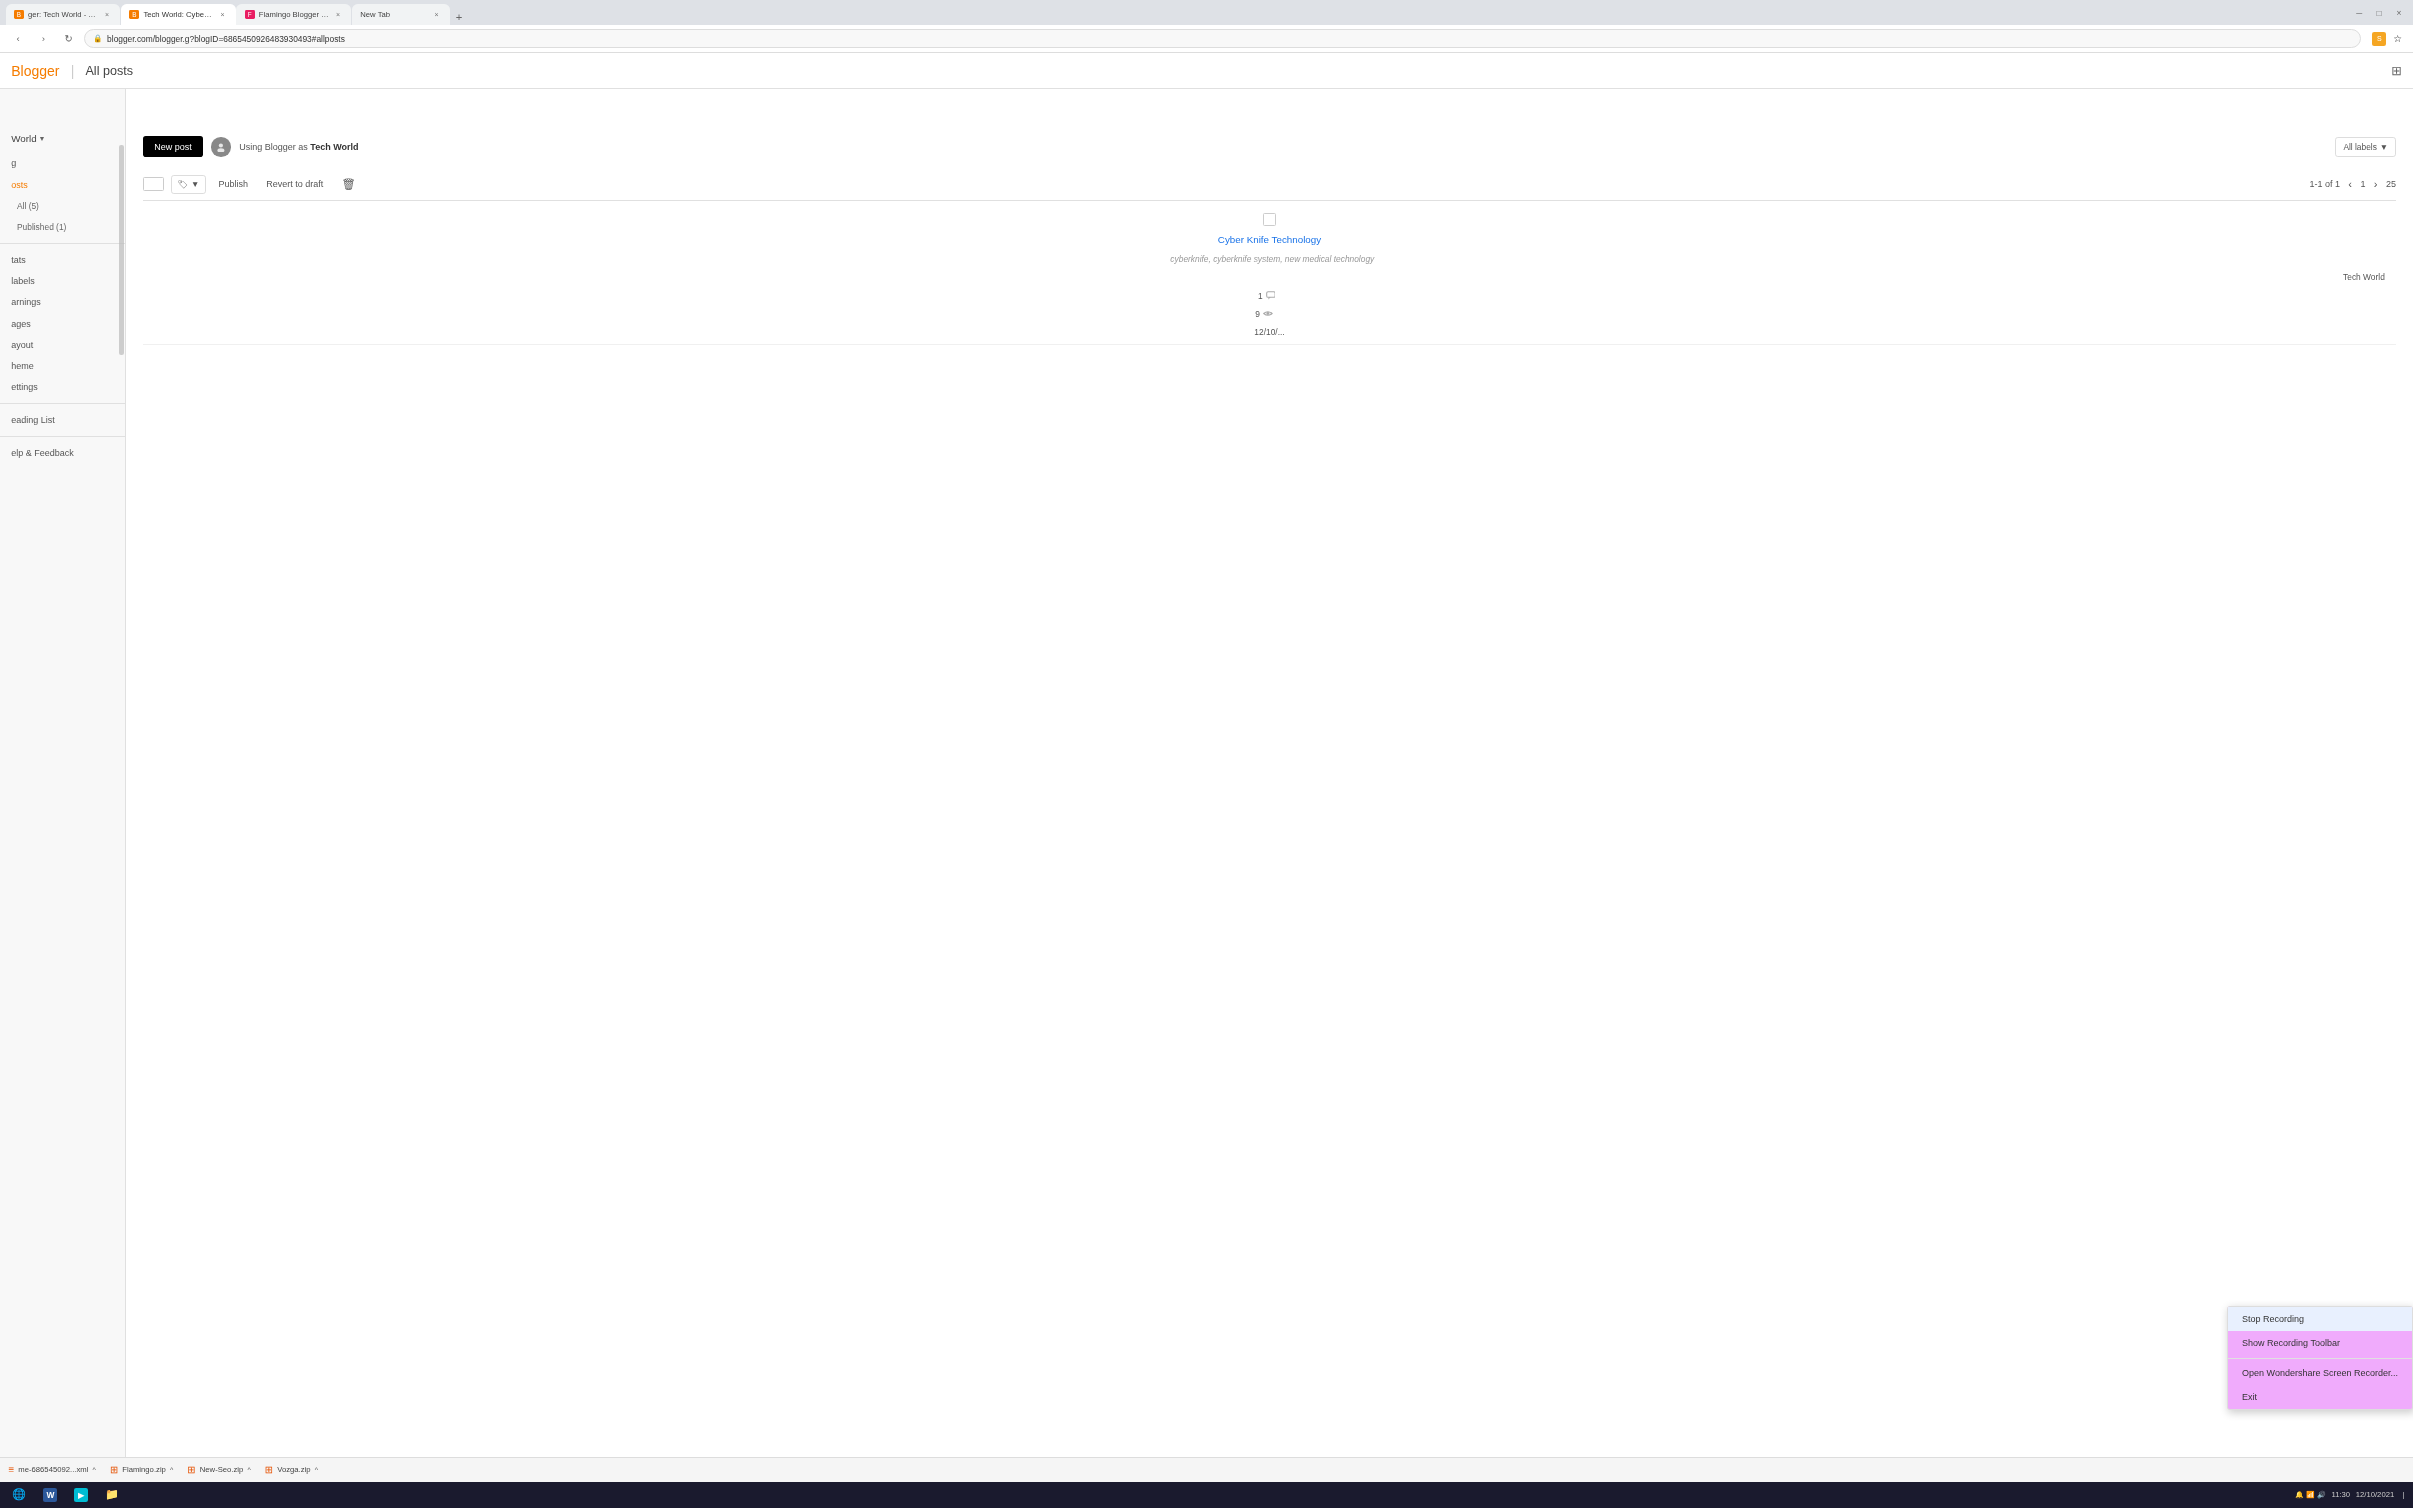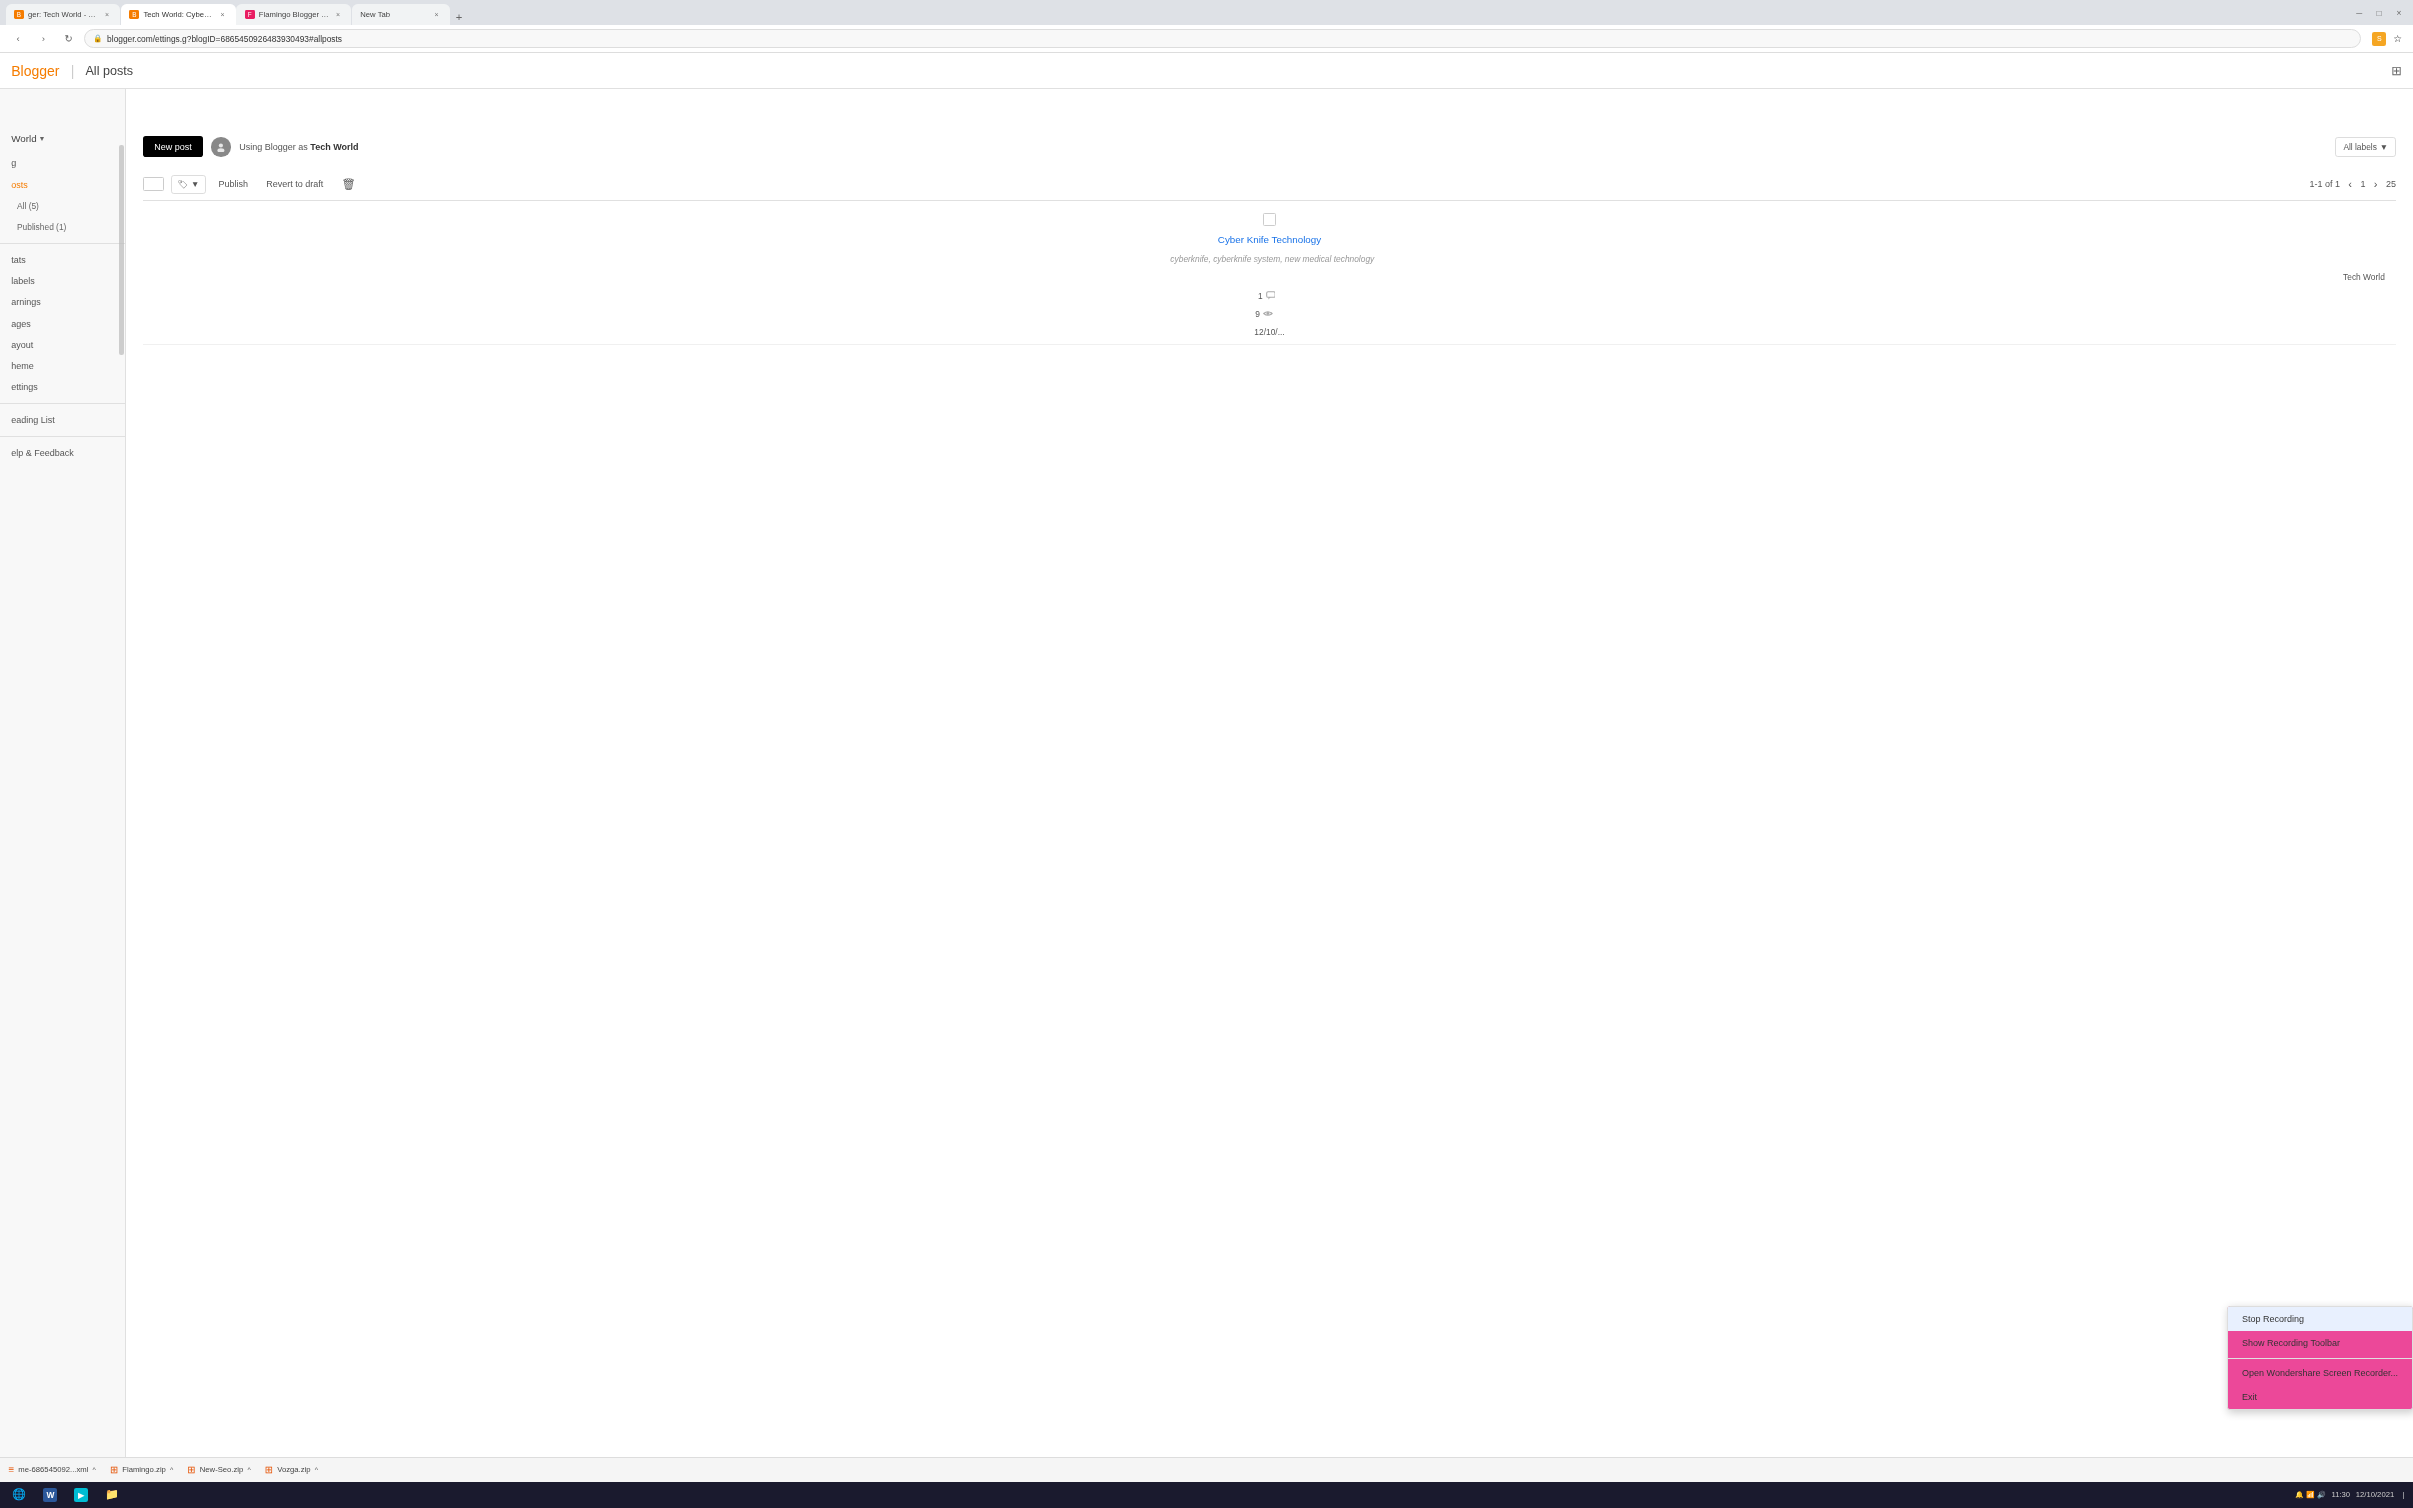"blogger.com/ettings.g?blogID=68654509264" span.address-text { text: blogger.com/ettings.g -> blogger.com/blogger.g }
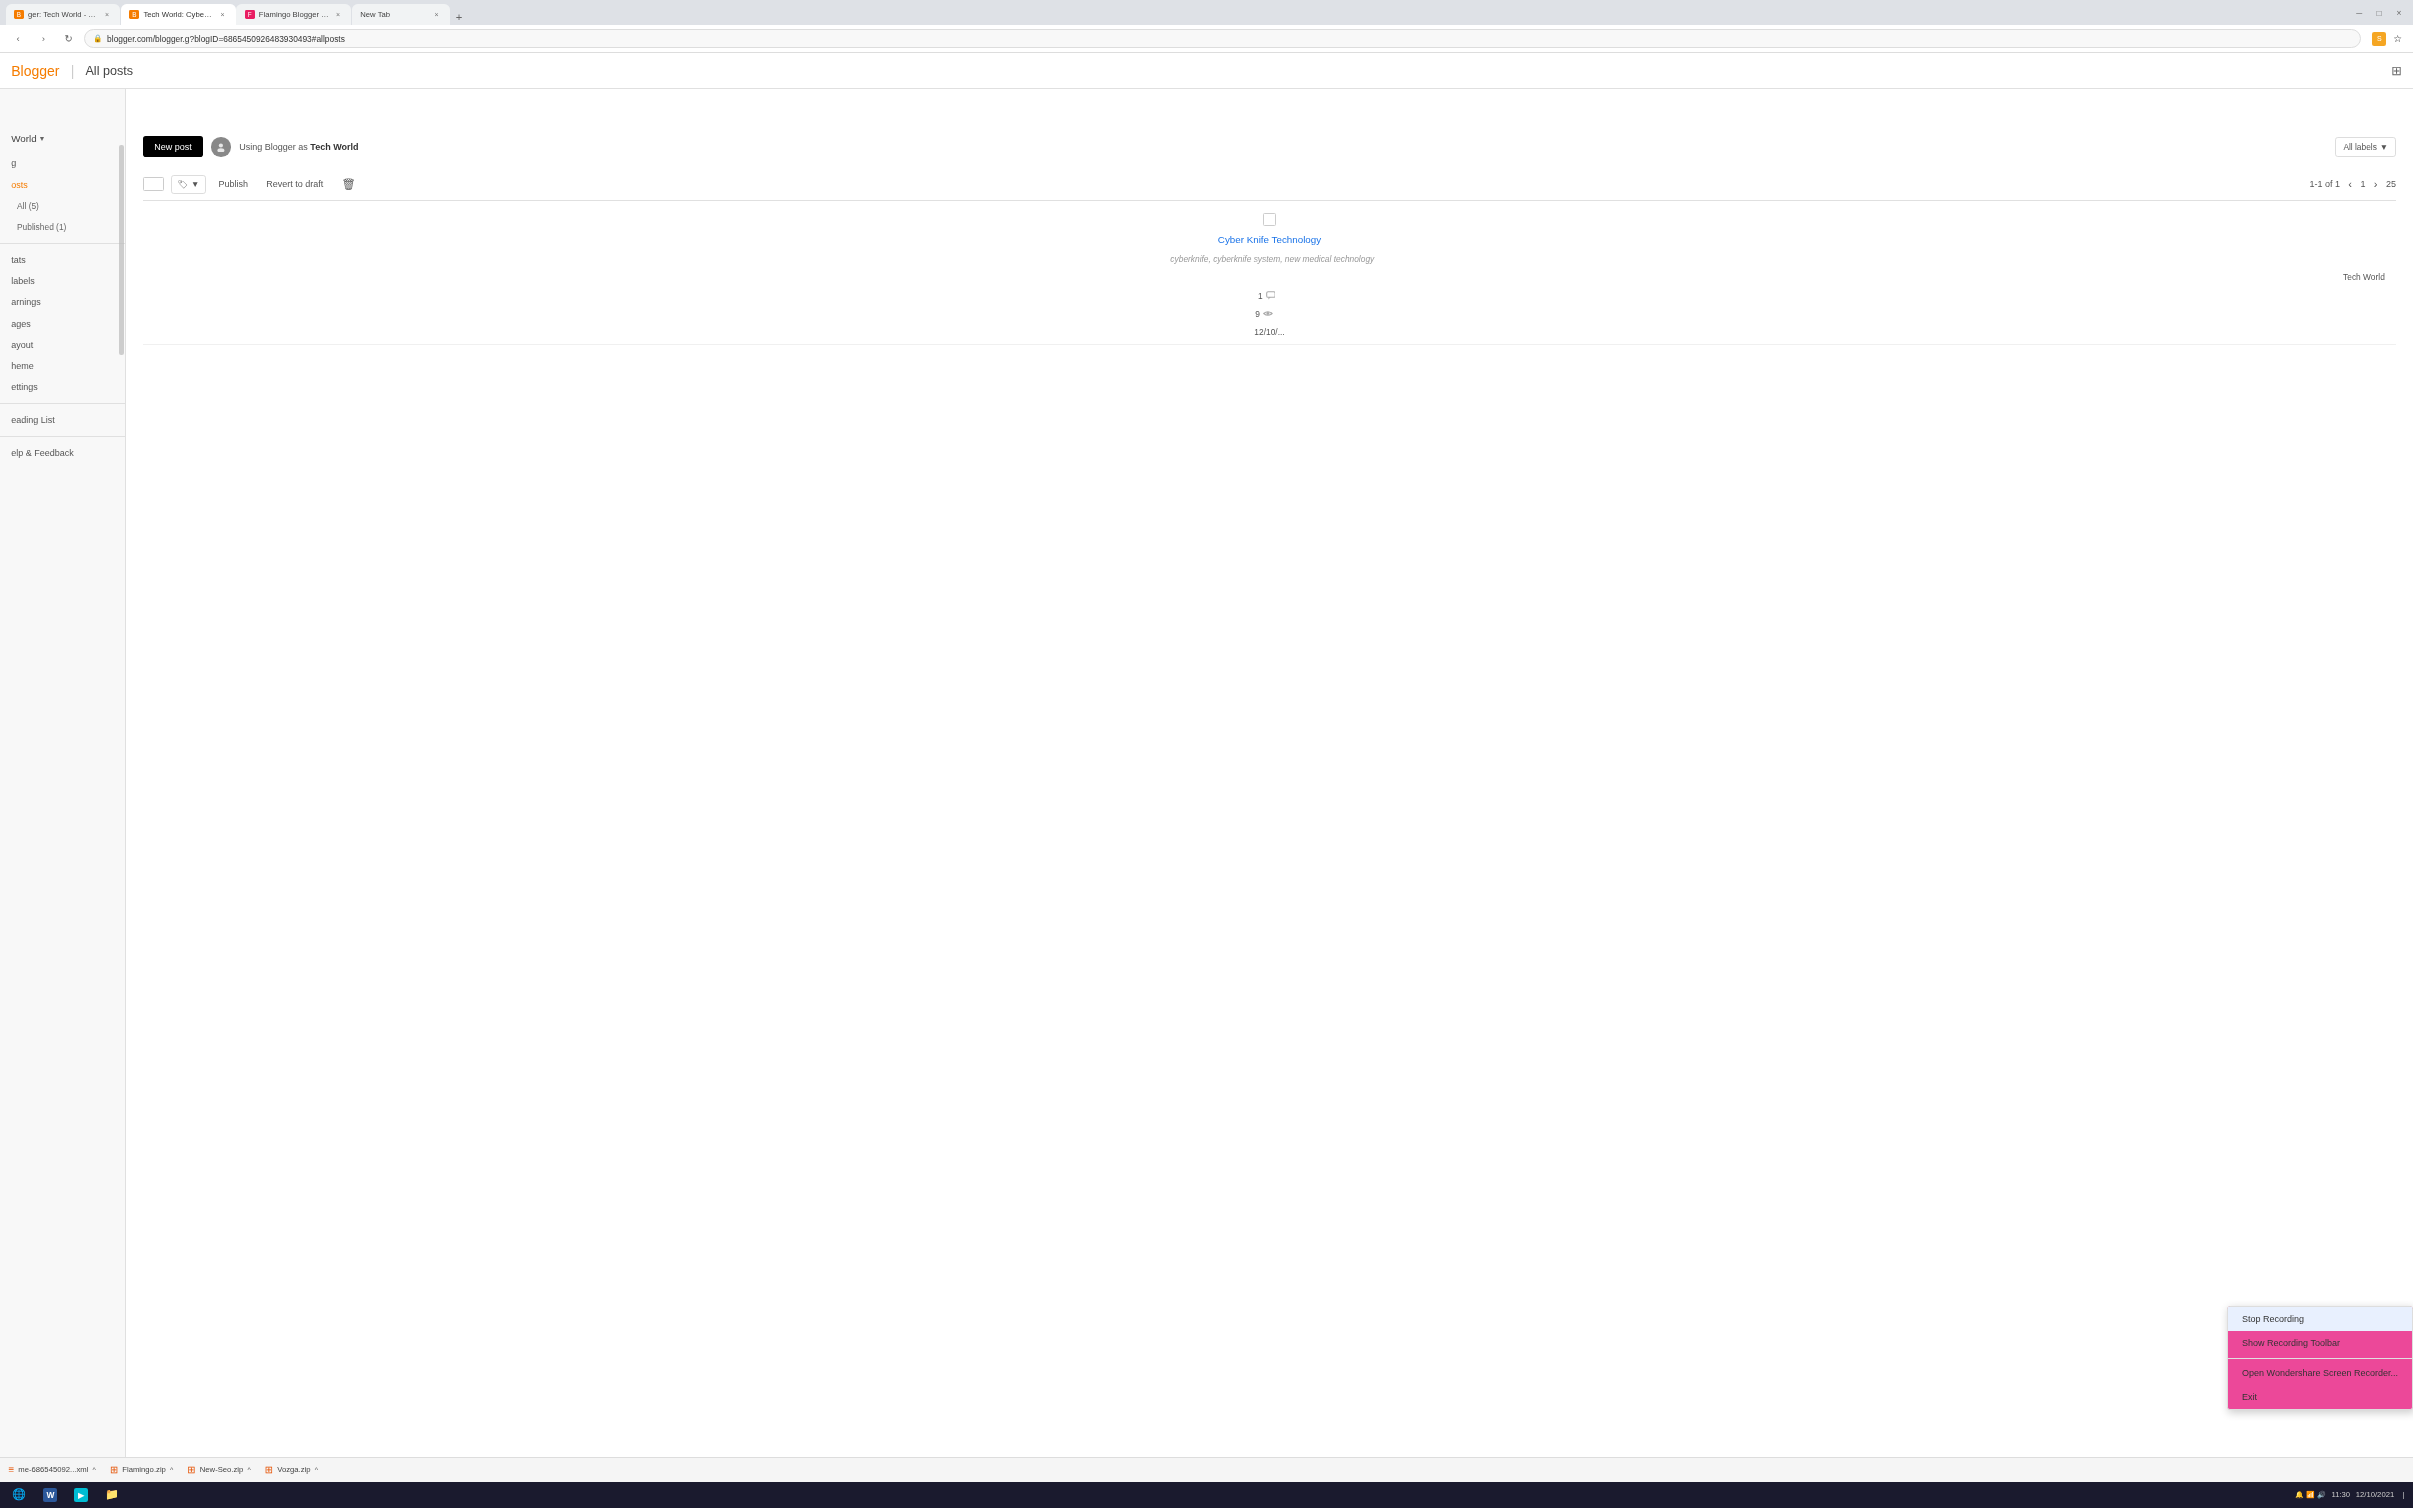"Stop Recording" .context-menu { background: #ec4899 -> #f0abfc }
